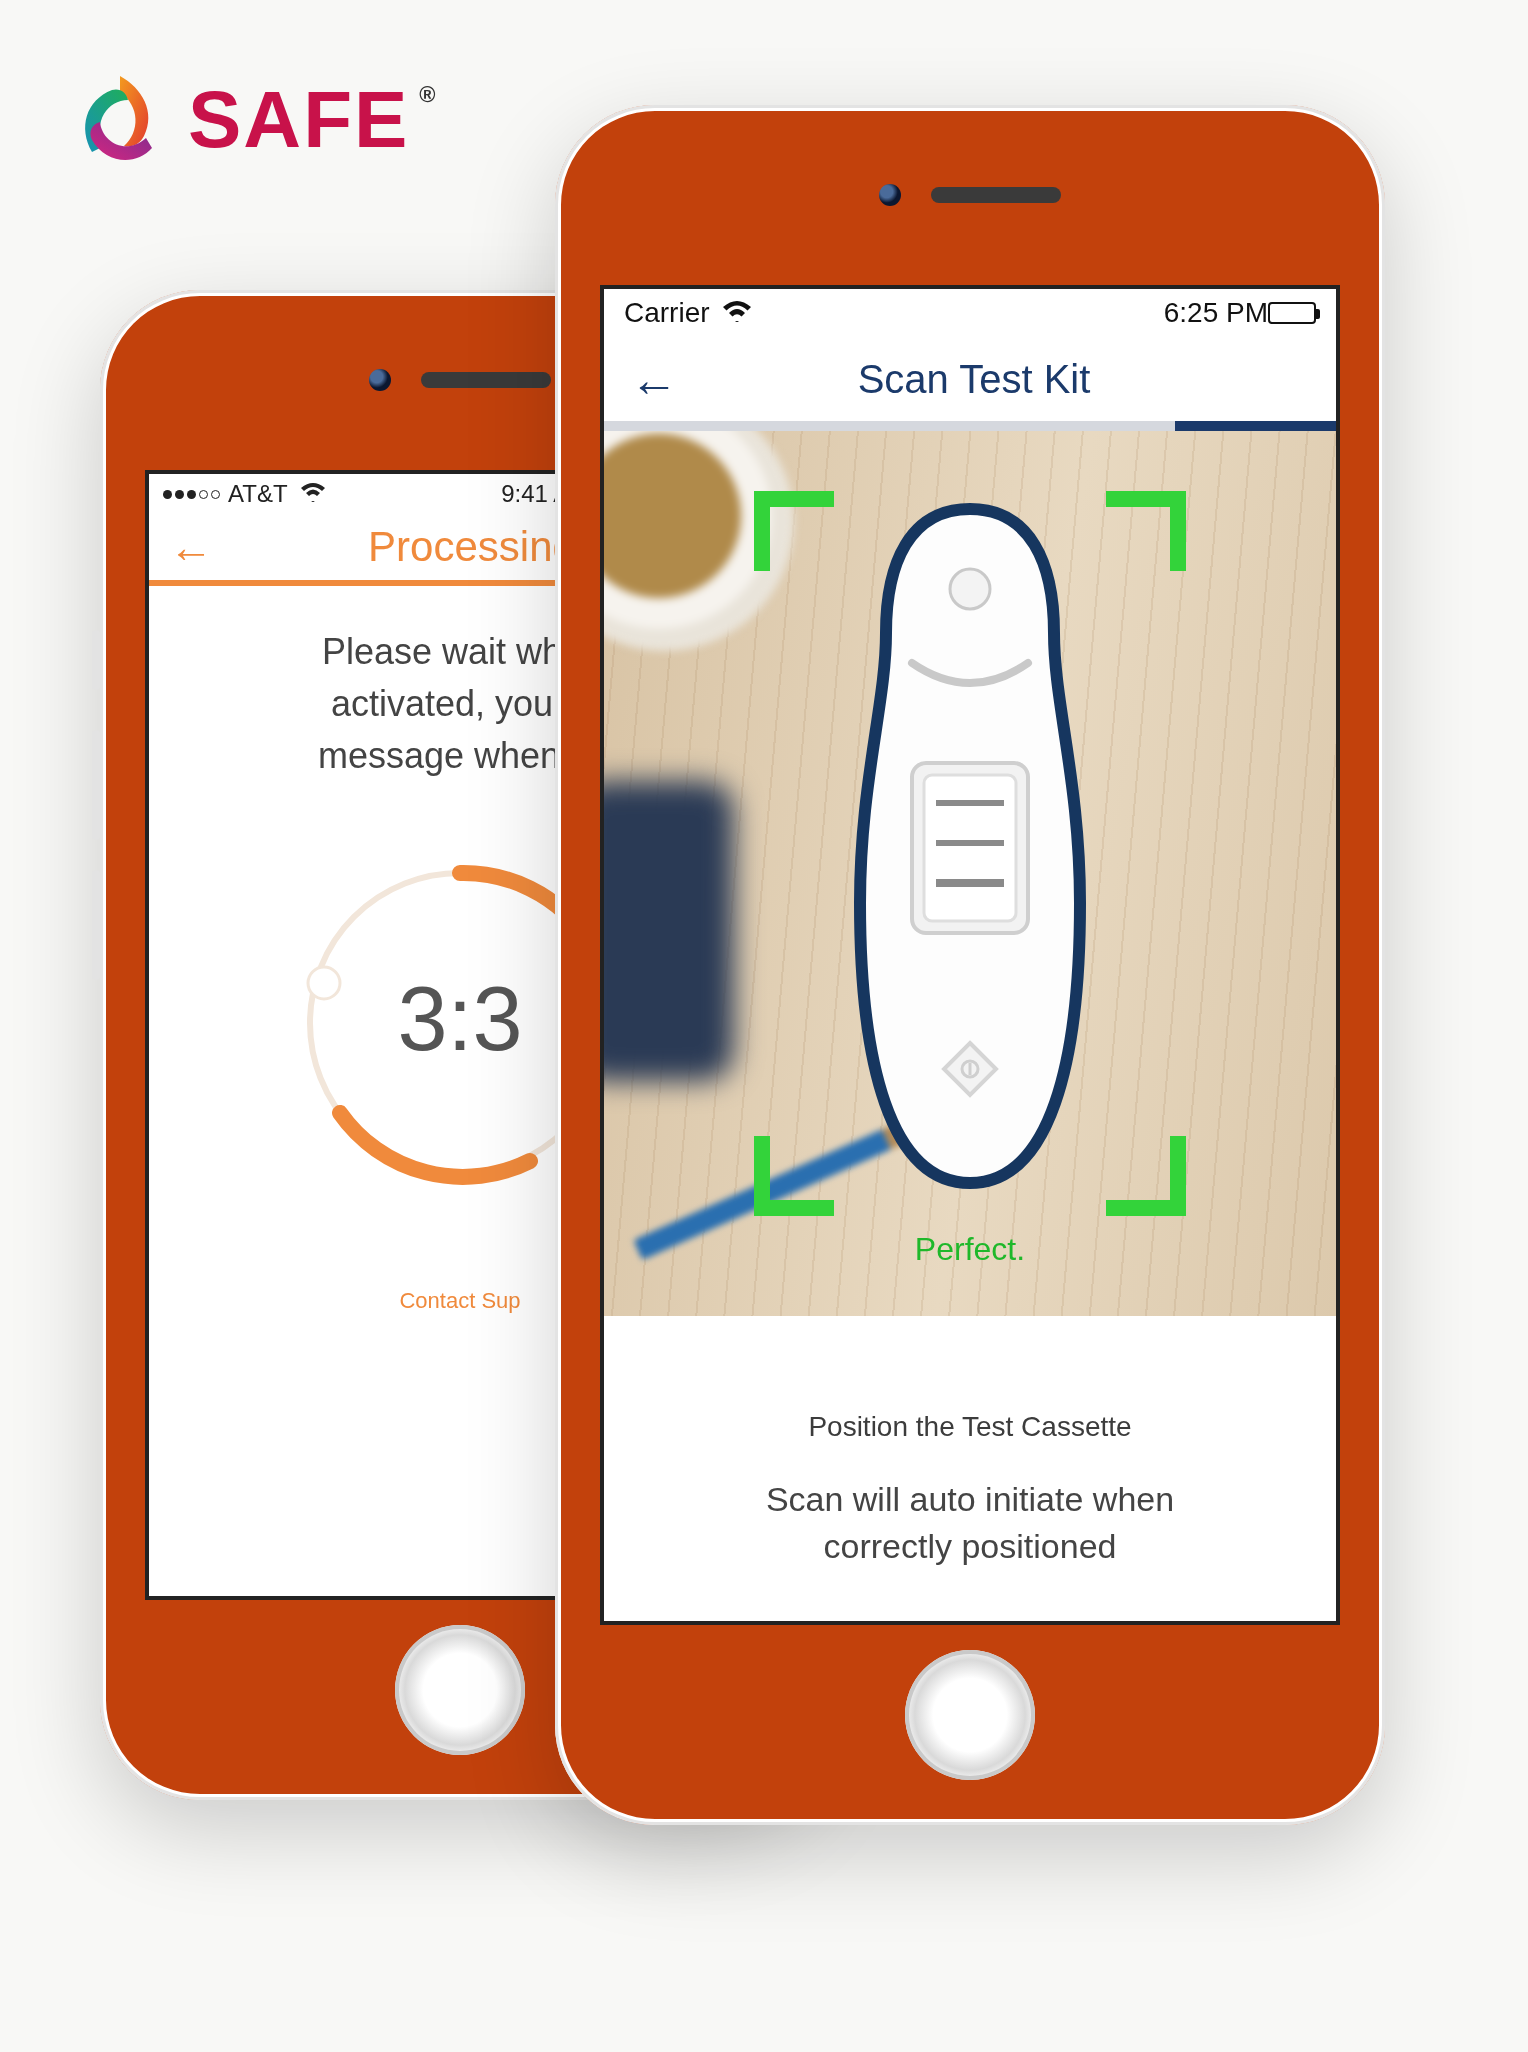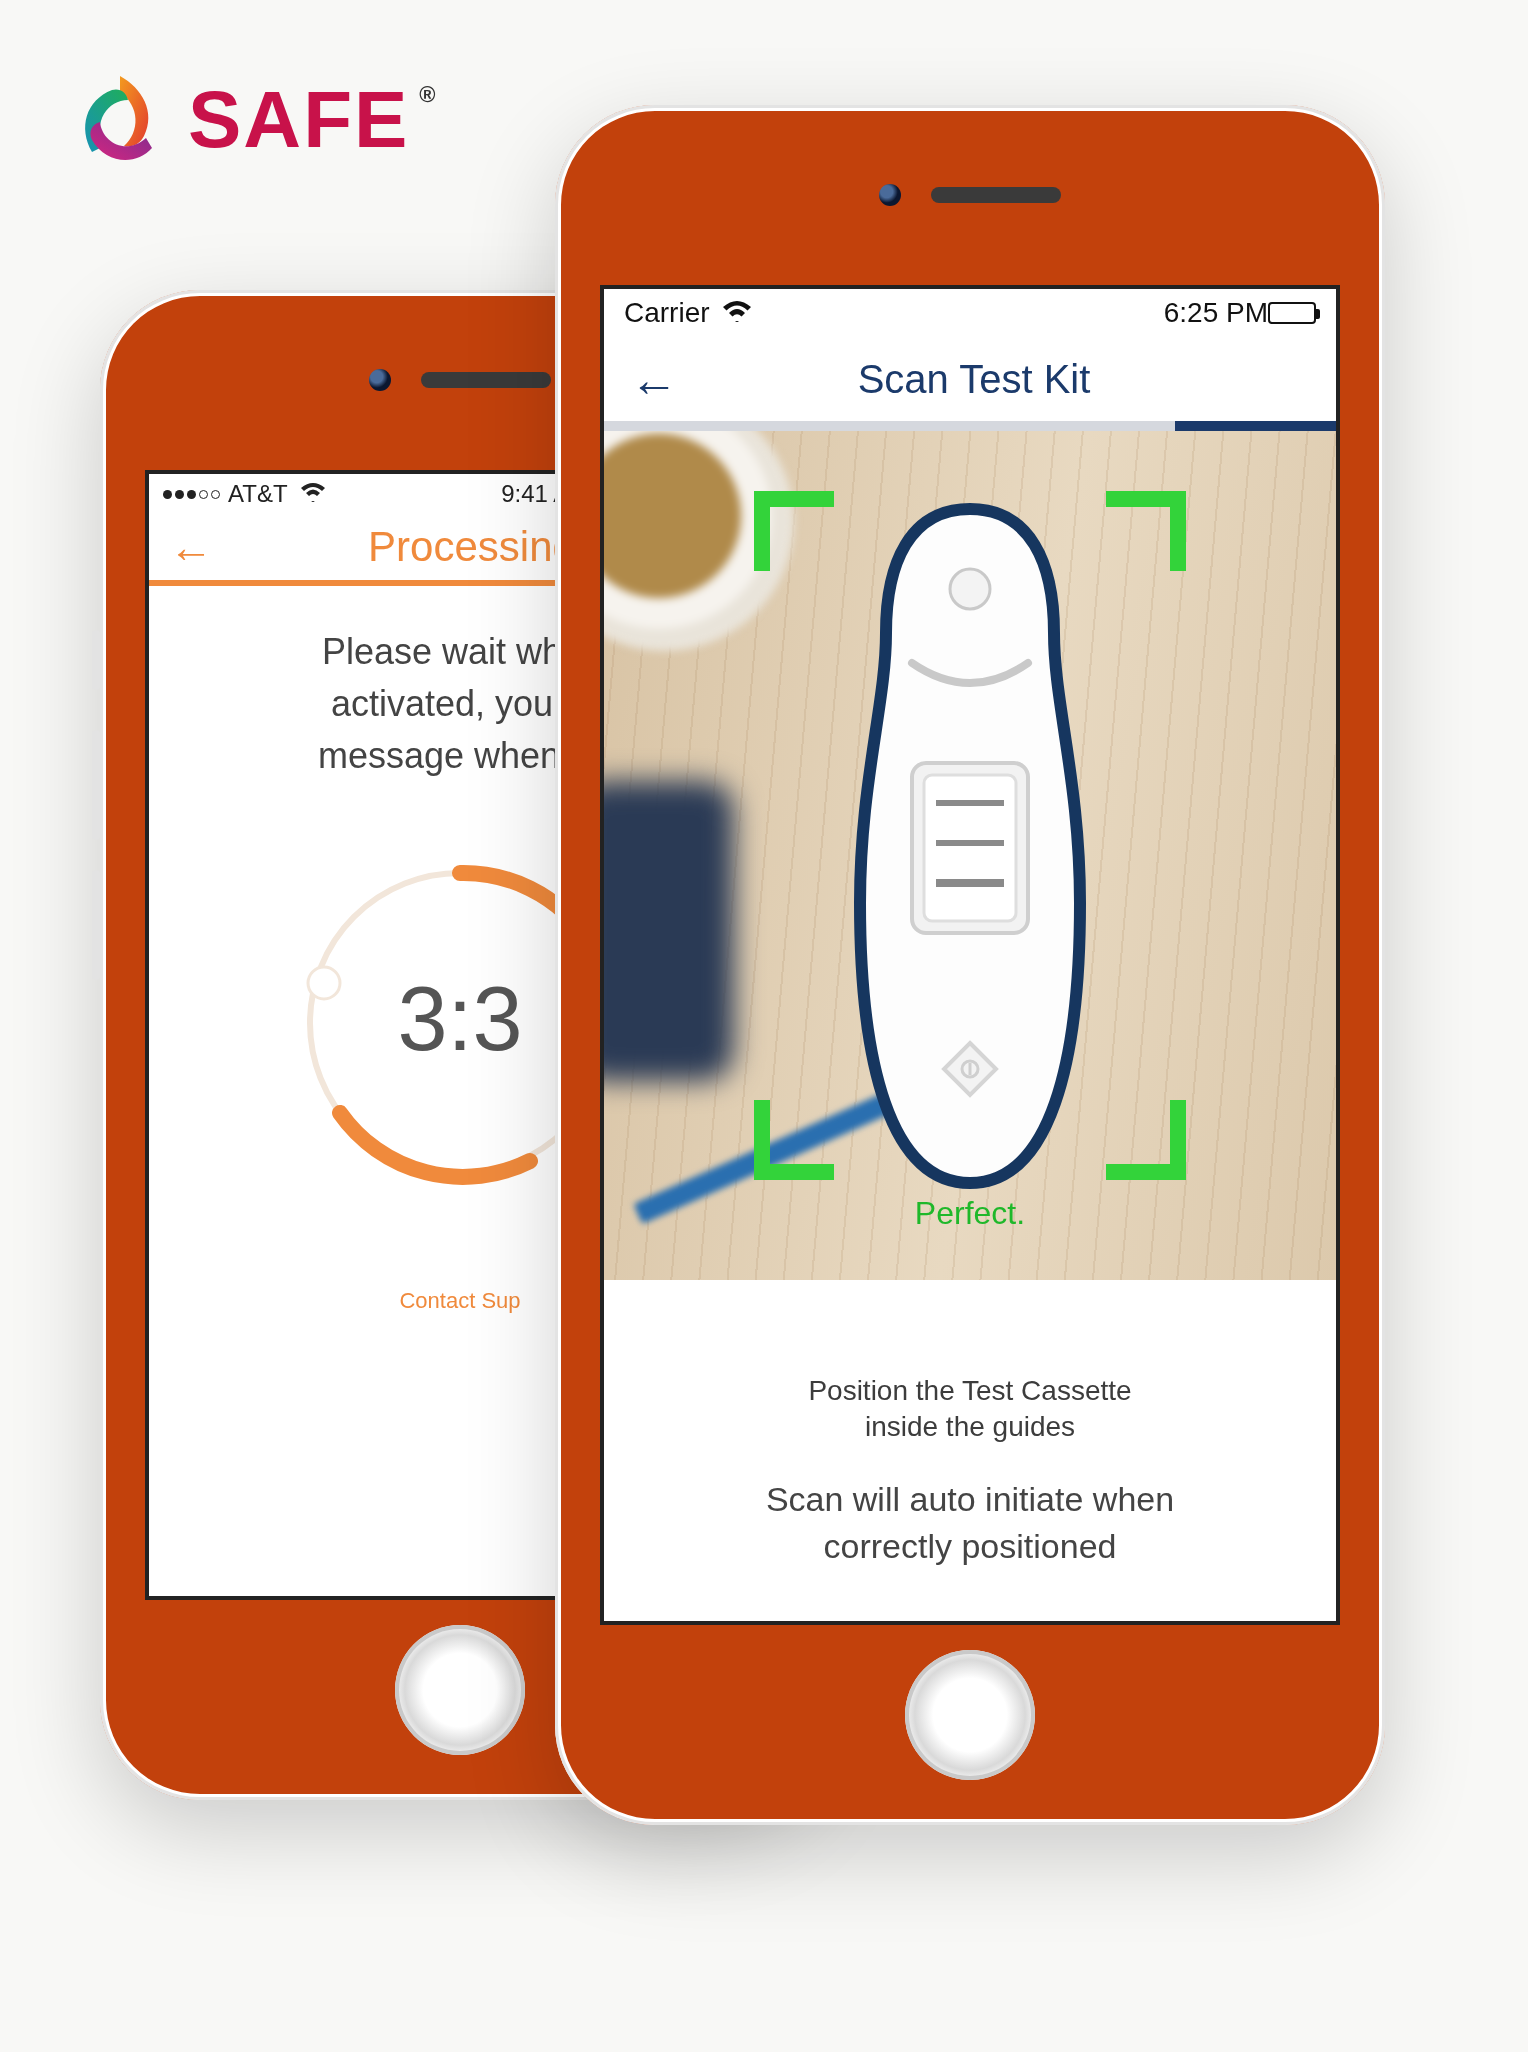"inside the guides" span { html: <span>inside the guides</span> -> none }
